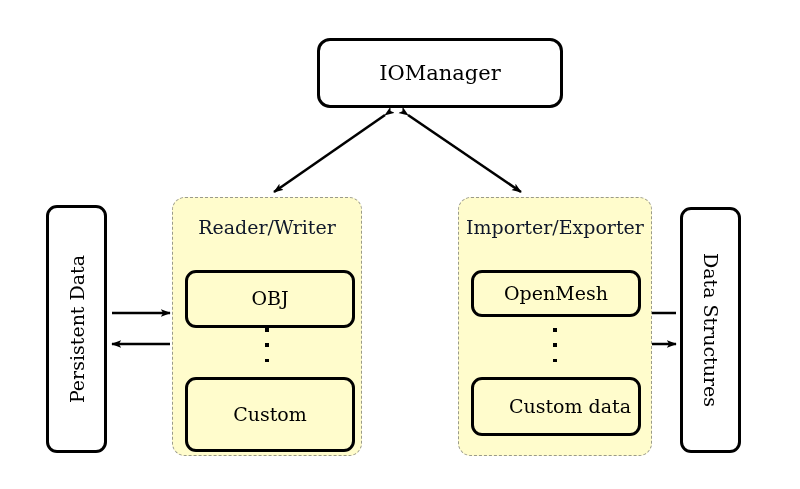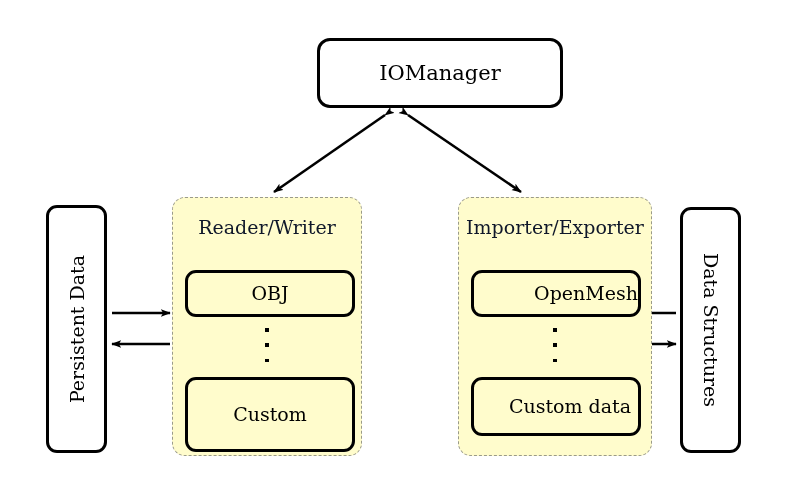"OBJ" #obj-box { height: 47px -> 58px }
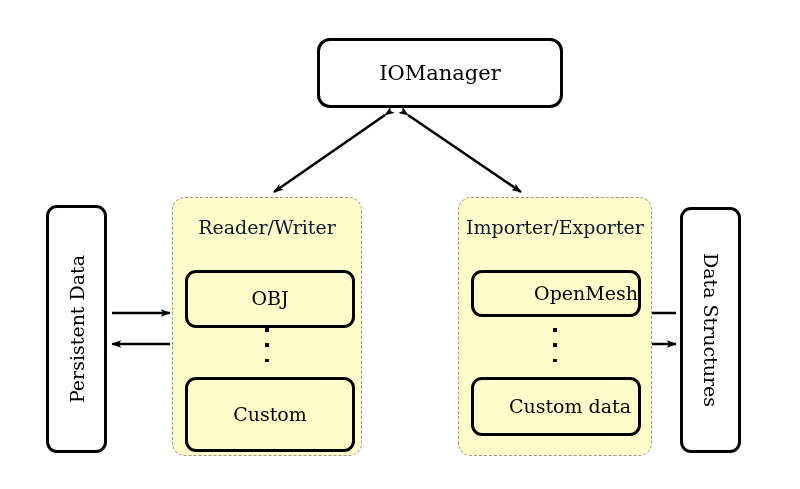"OpenMesh" #openmesh-box { justify-content: flex-end -> none }
